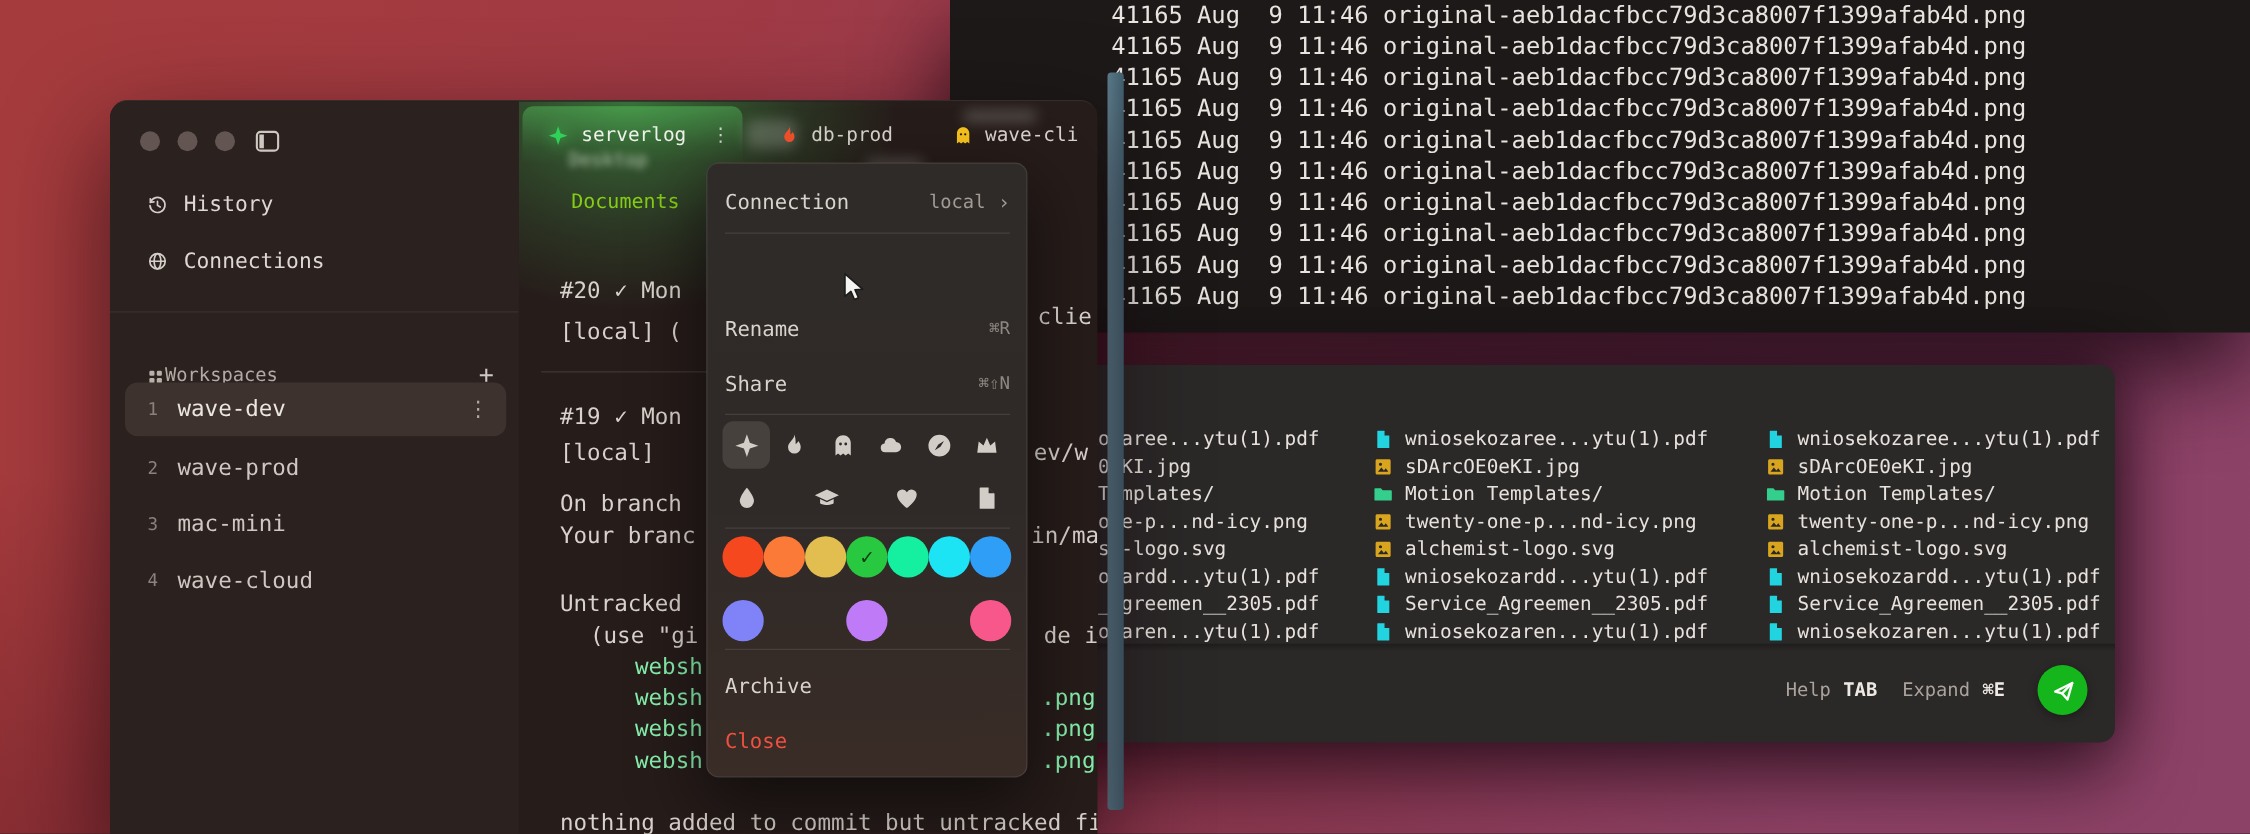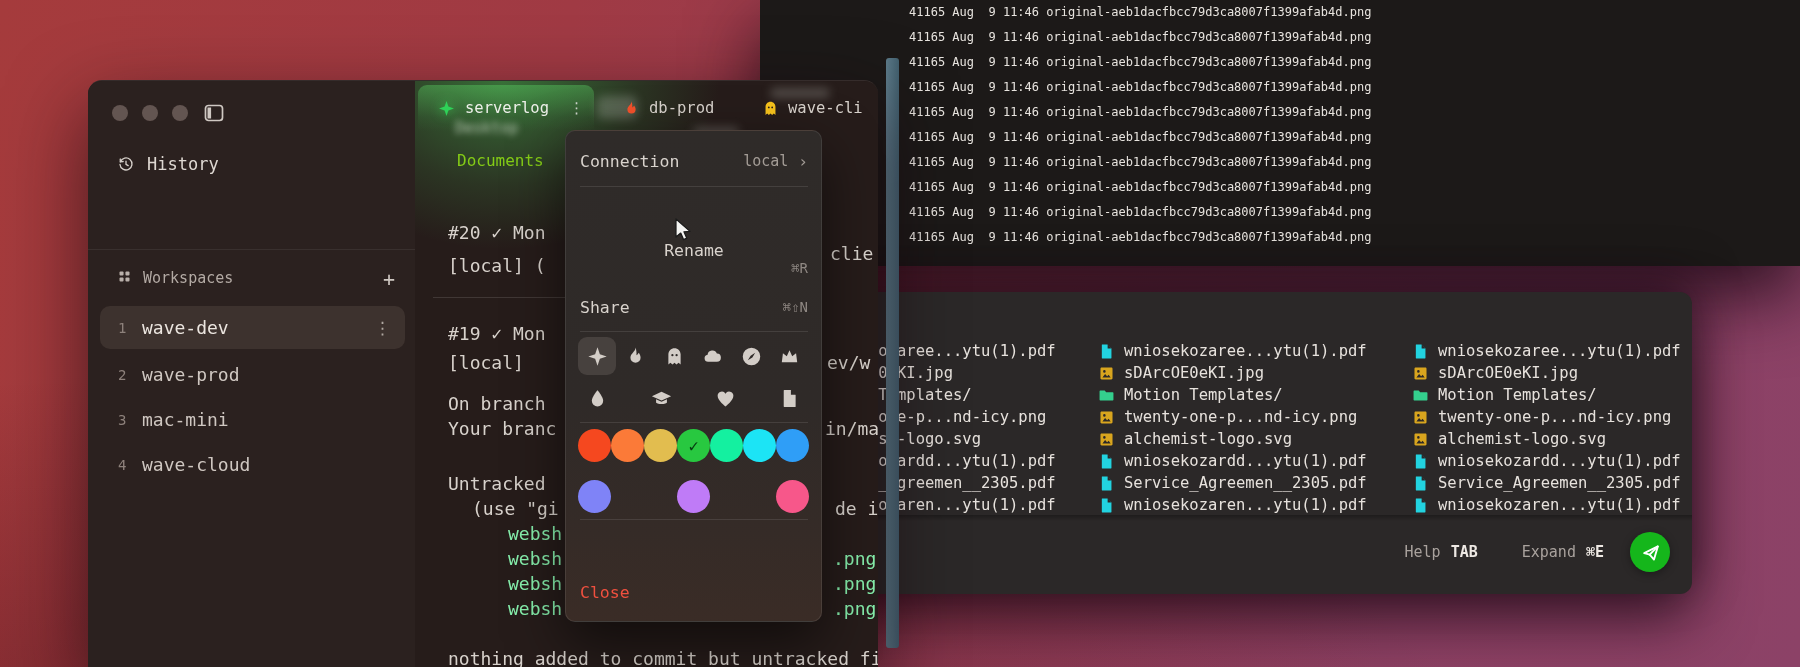"41165 Aug 9 11:46" #ls-output { font-size: 12px -> 19px; margin-left: 20px -> none }
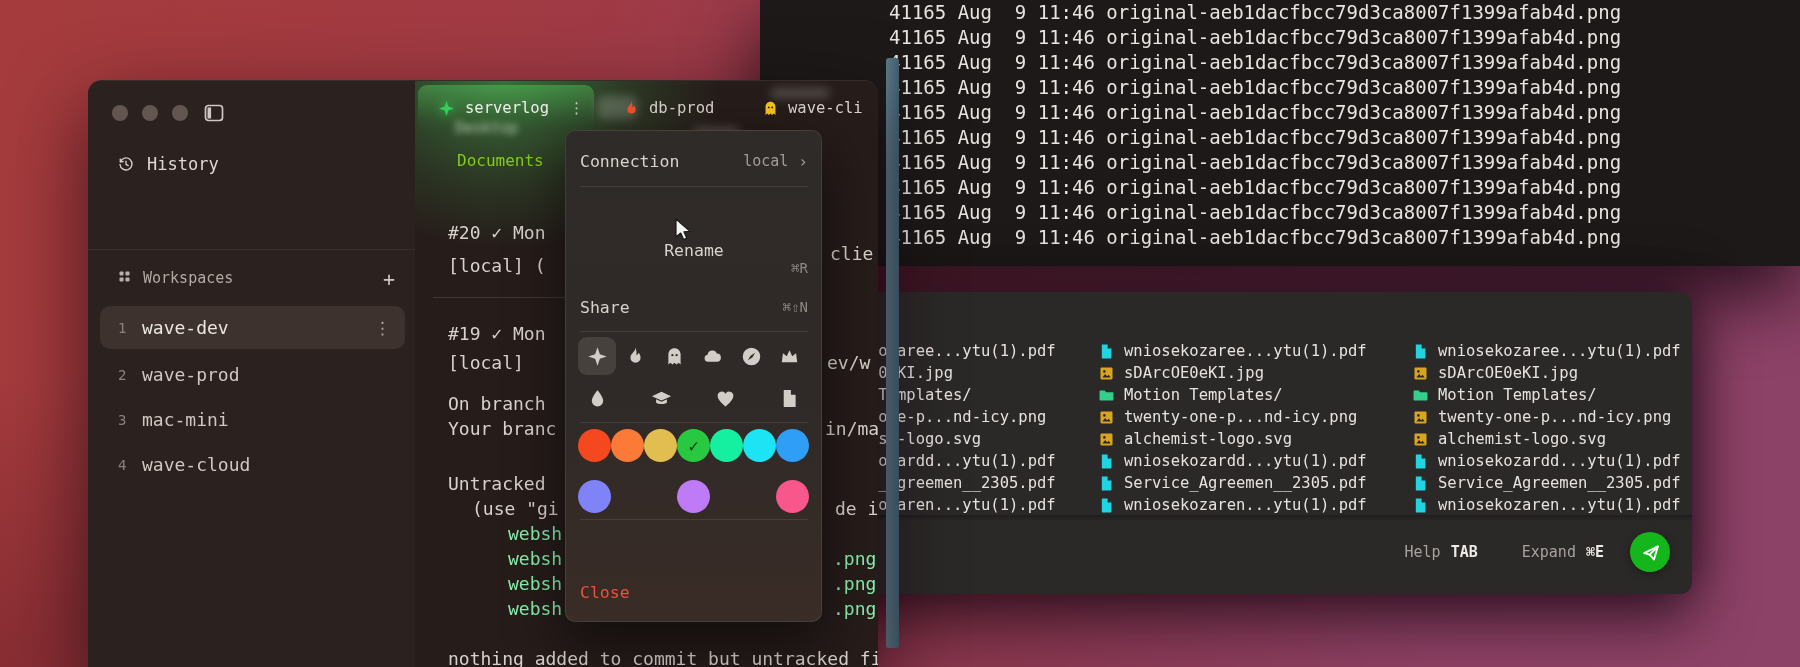"Connections" div.side-row { html: none -> <div> <svg> <circle></circle> <ellipse></ellipse> <path></path> </svg> <span>Connections</span> </div> }
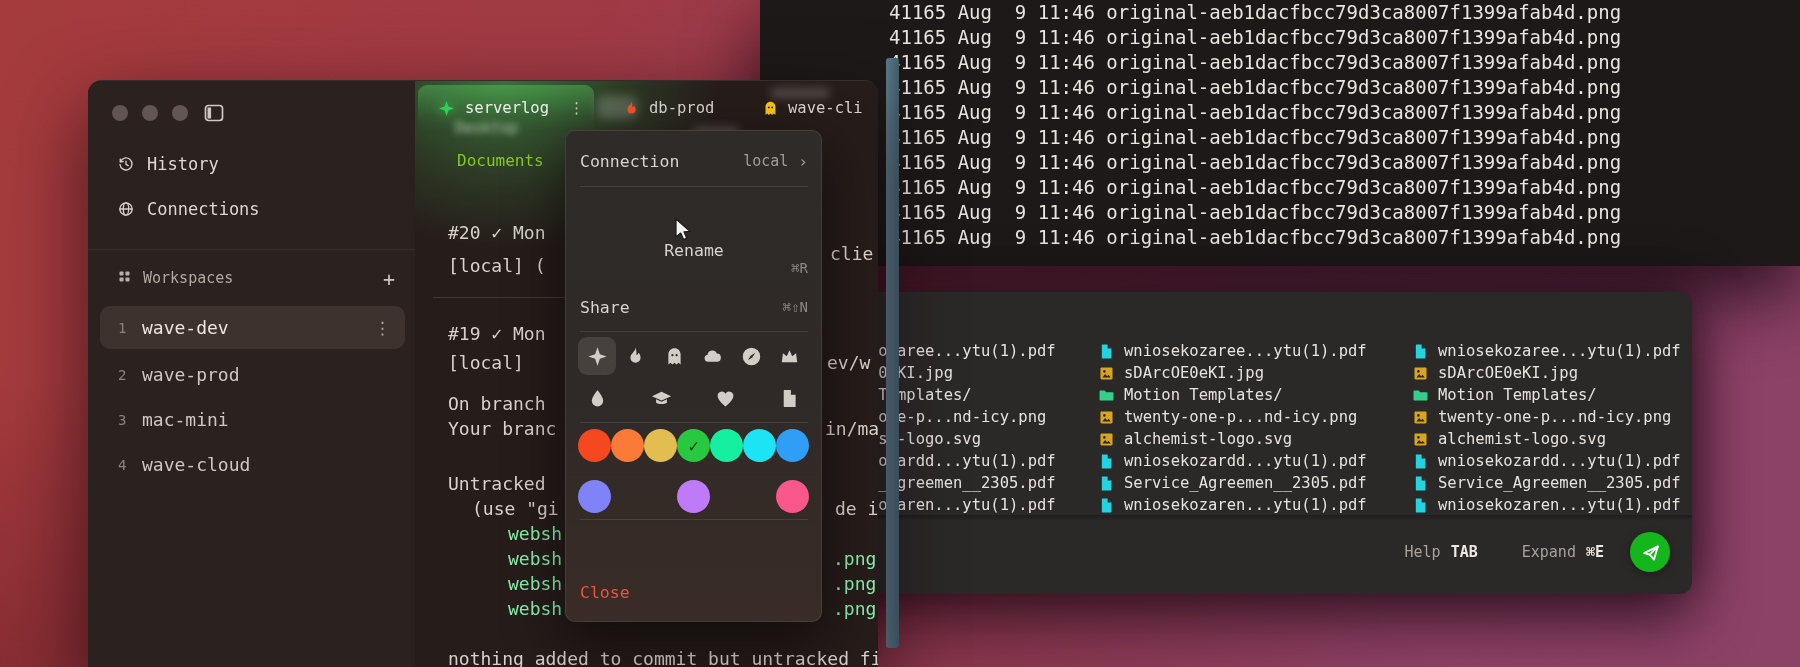"Rename" #m-rename { flex-direction: column -> none }
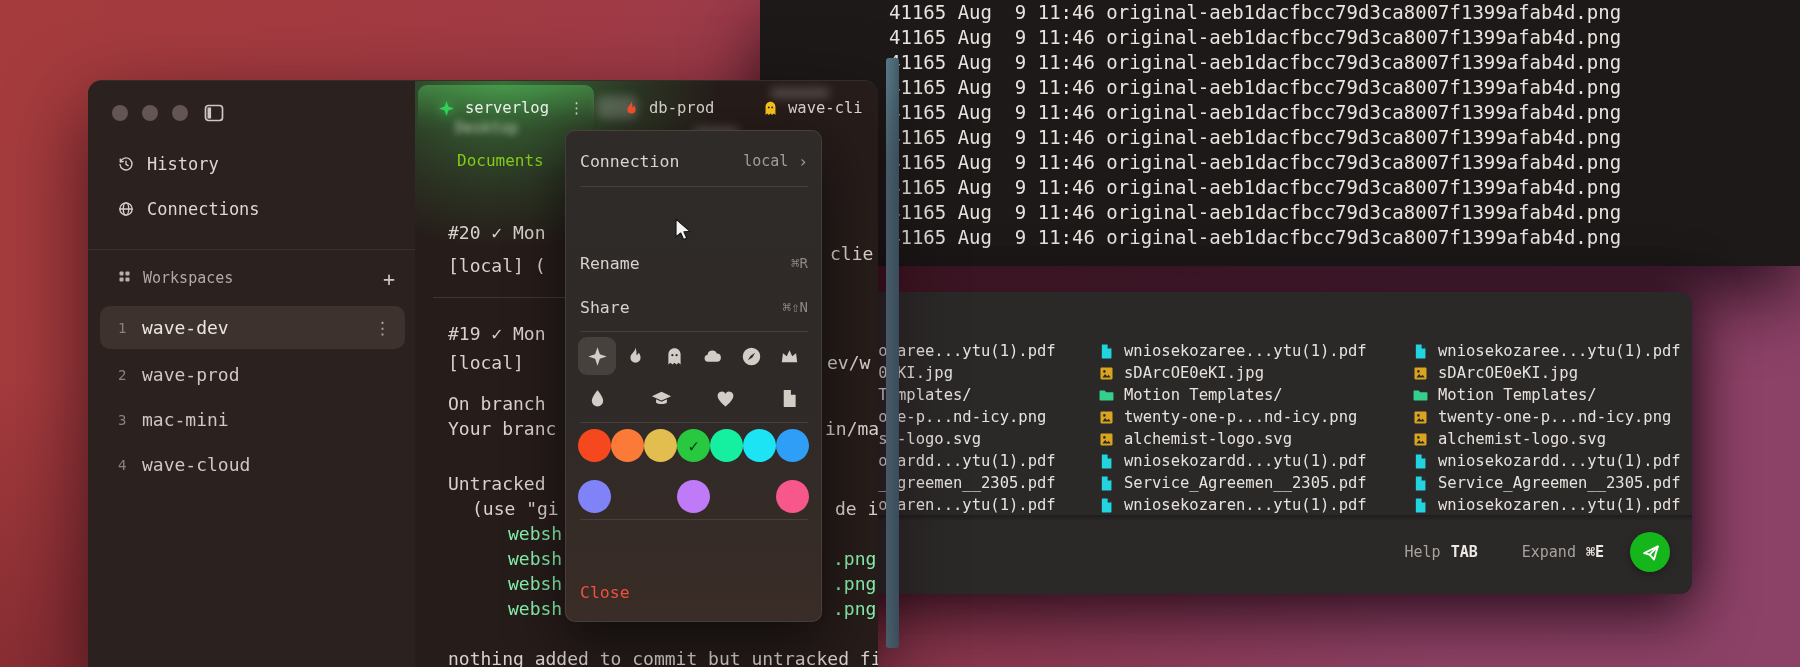"Workspaces" #ws-header { align-items: flex-start -> flex-end; gap: 11px -> none }
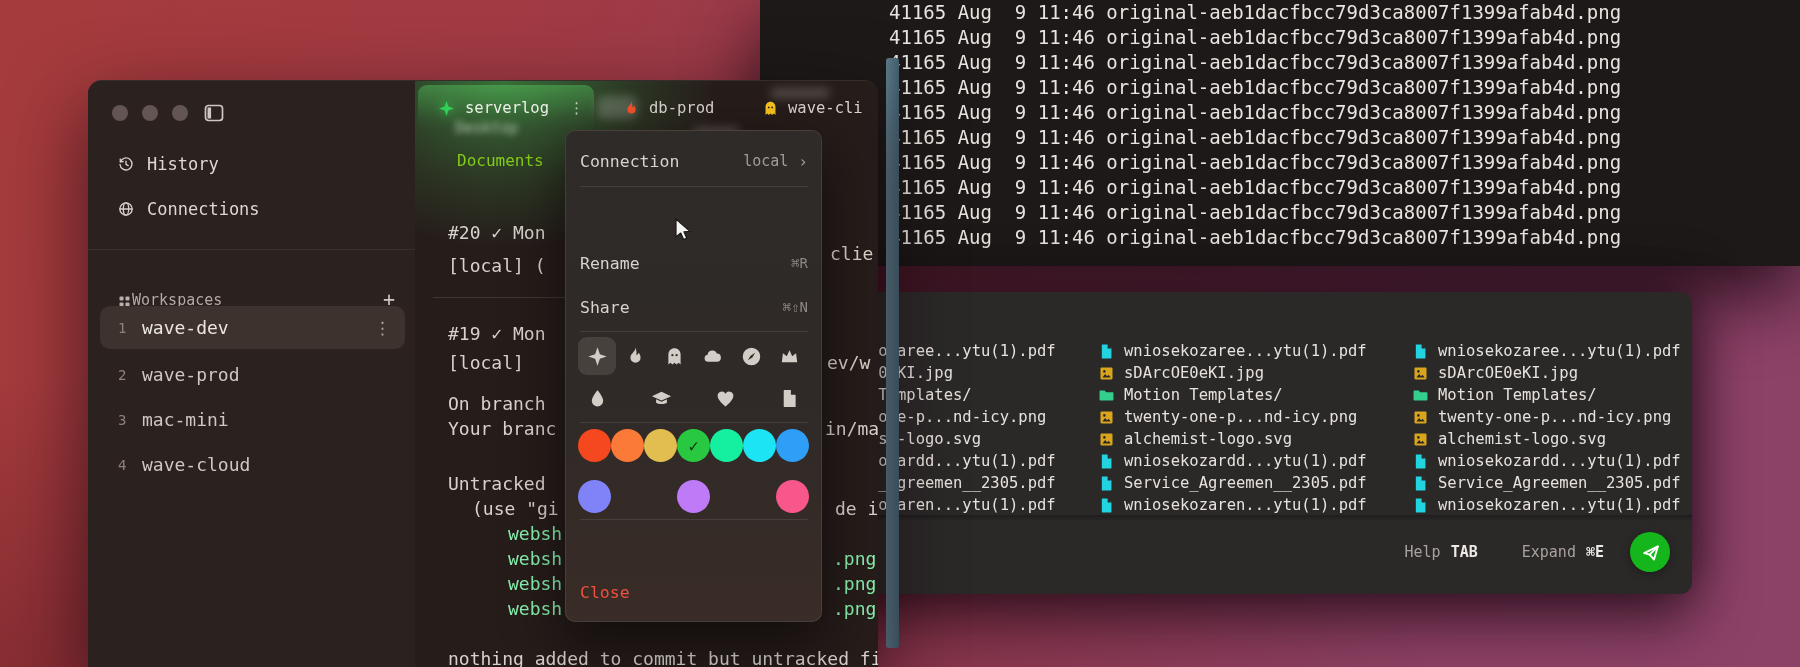"Archive" div.m-row { html: none -> <div> <span>Archive</span> </div> }
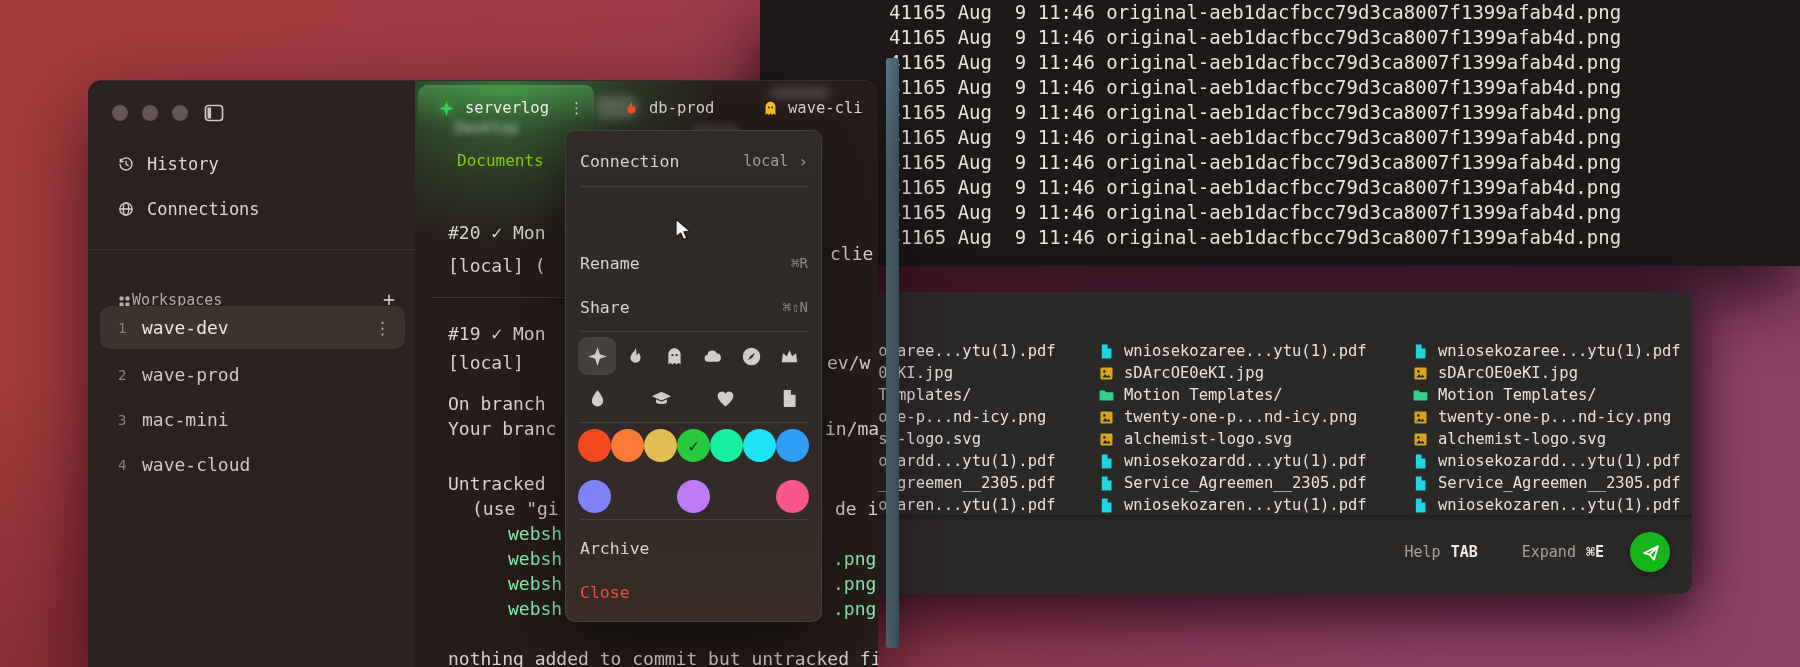"Expand" #expand-group { margin-left: 34px -> 10px }
